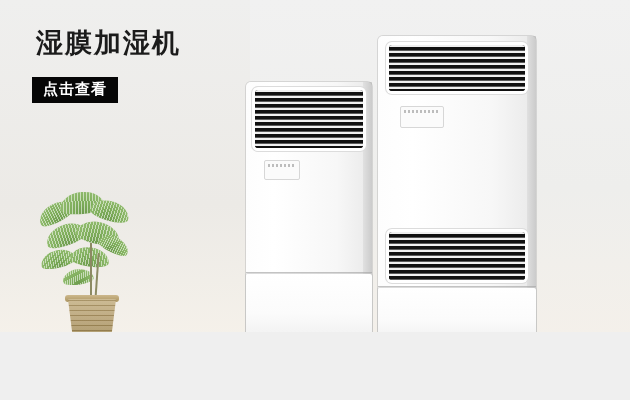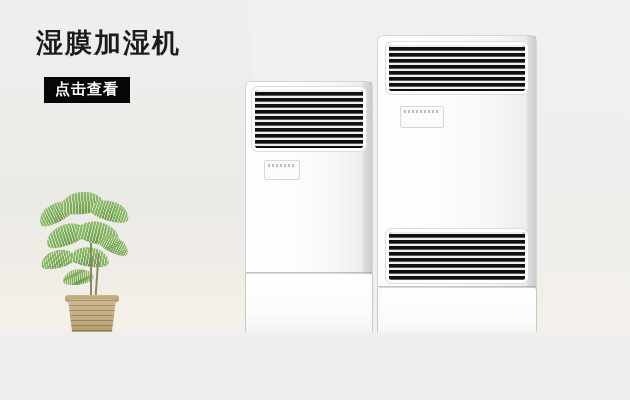"点击查看" .cta-btn { left: 44px -> 32px }
